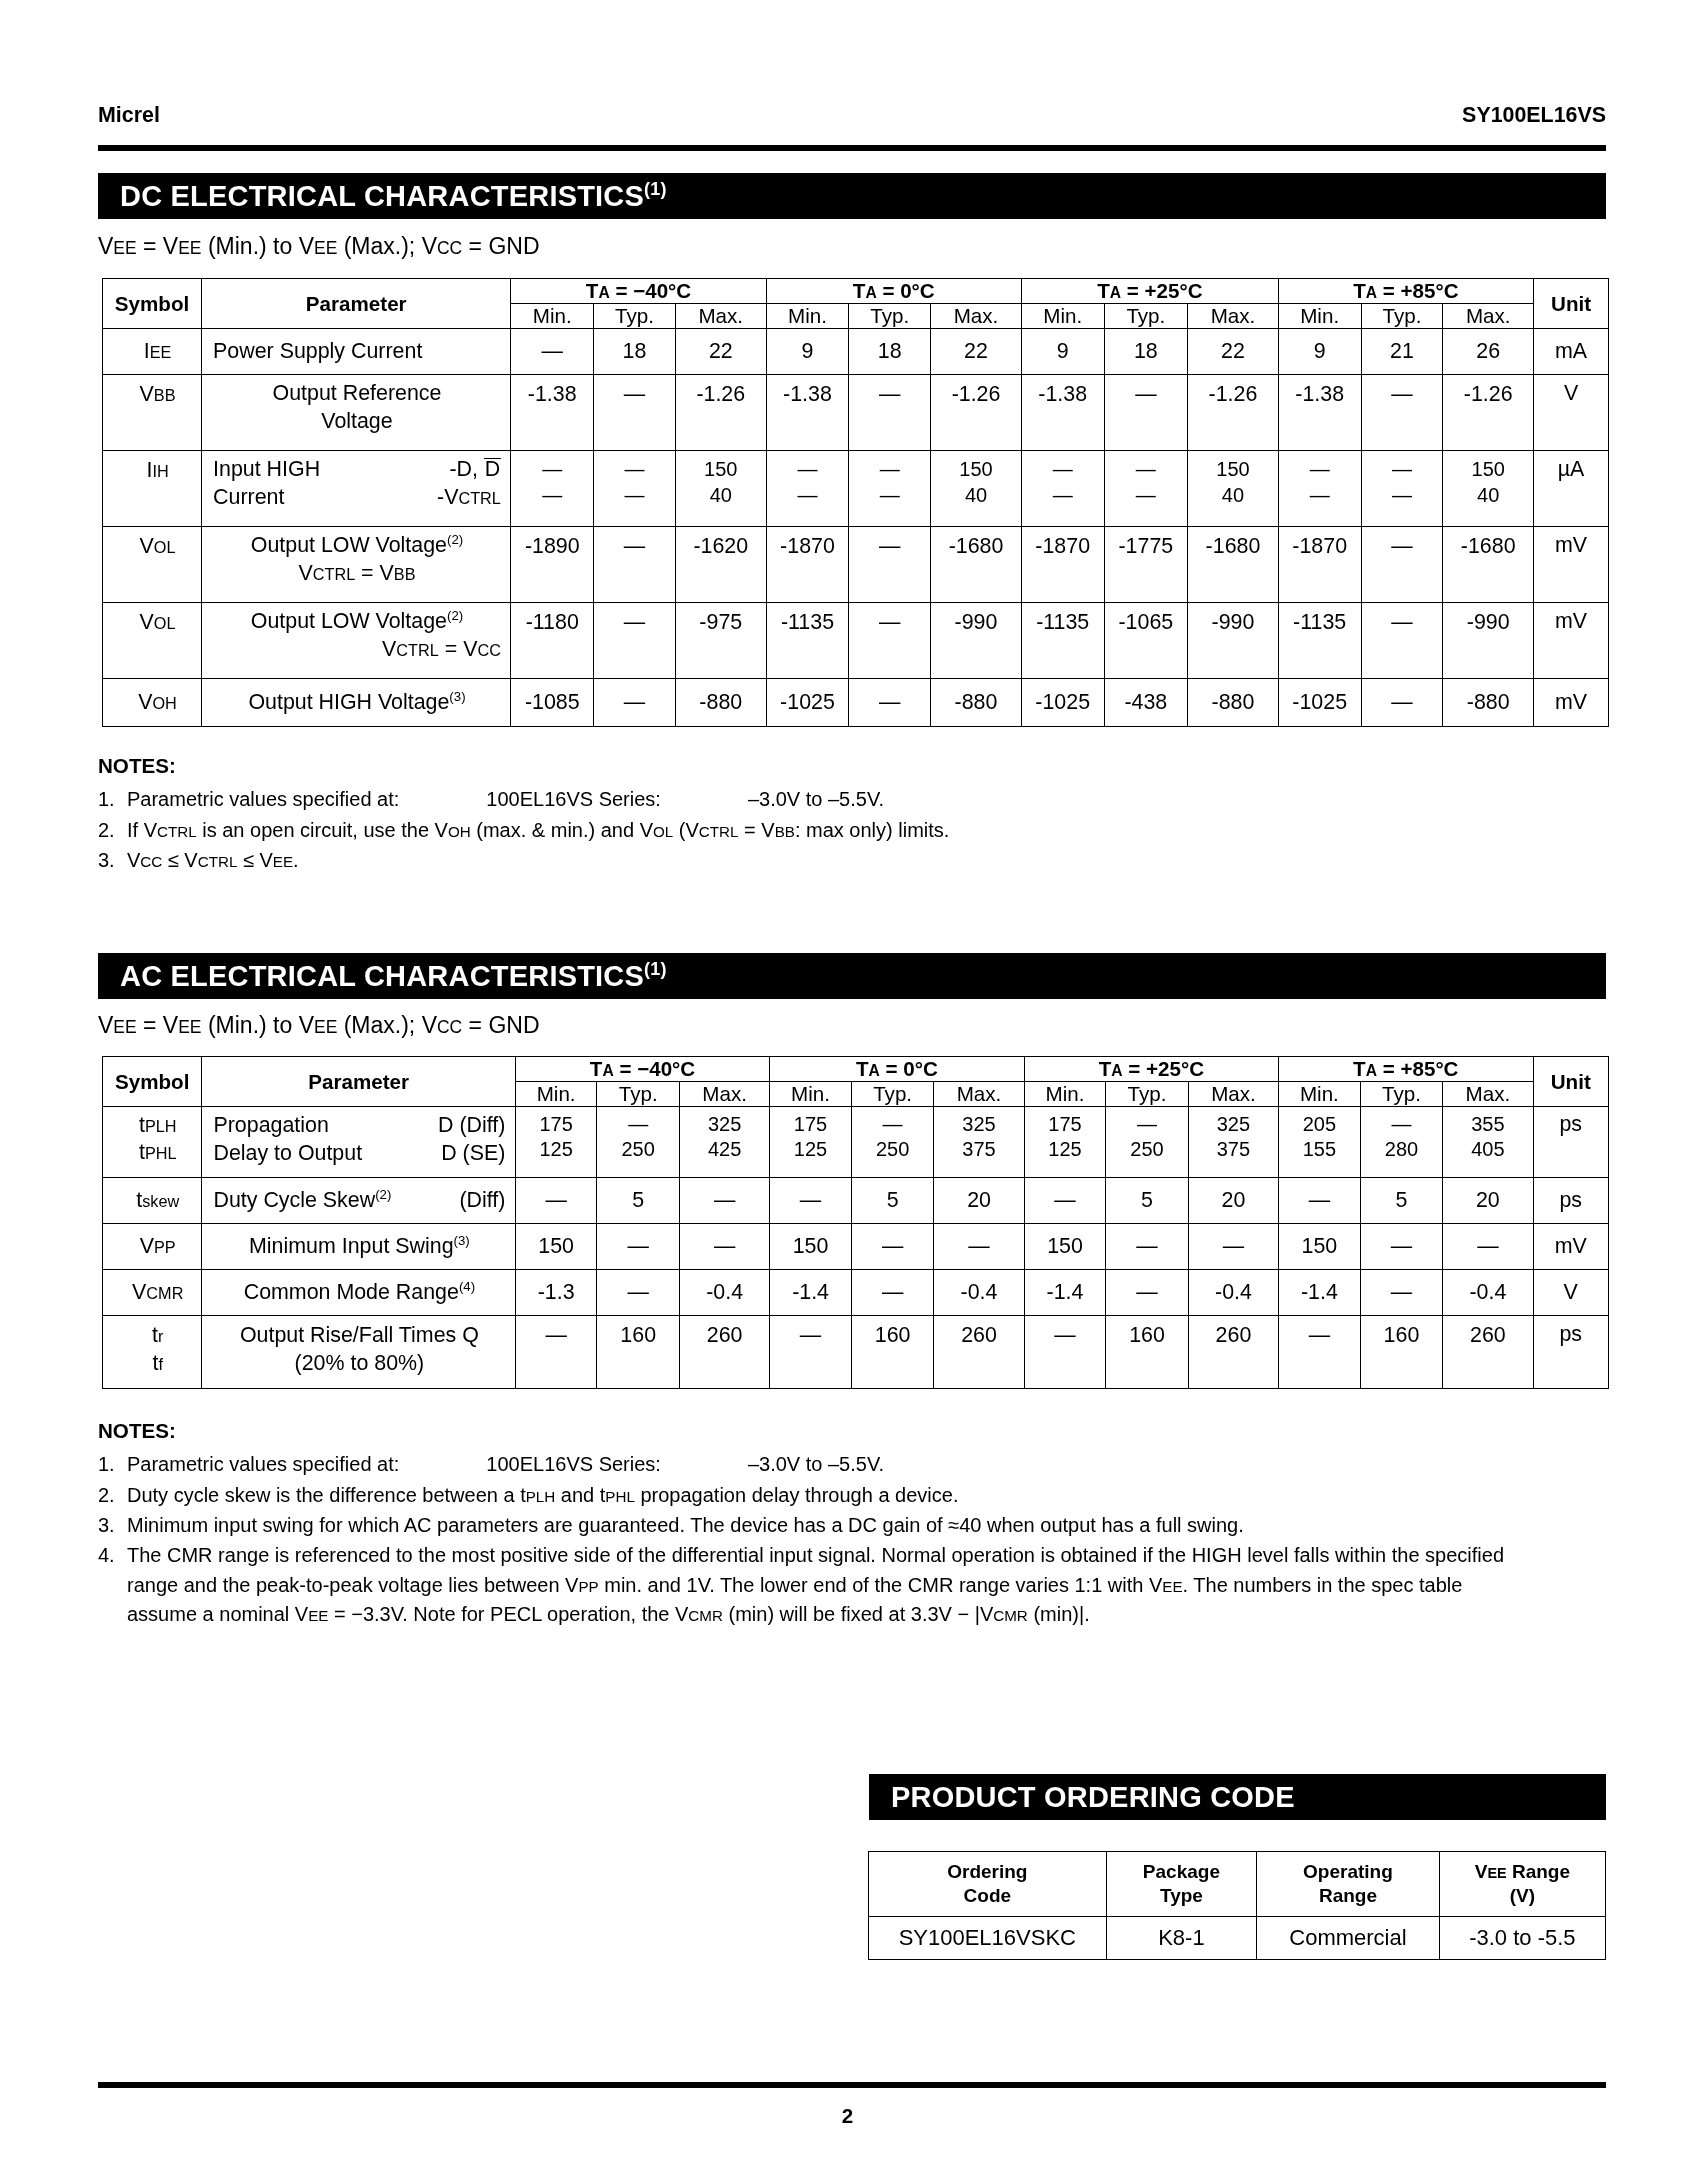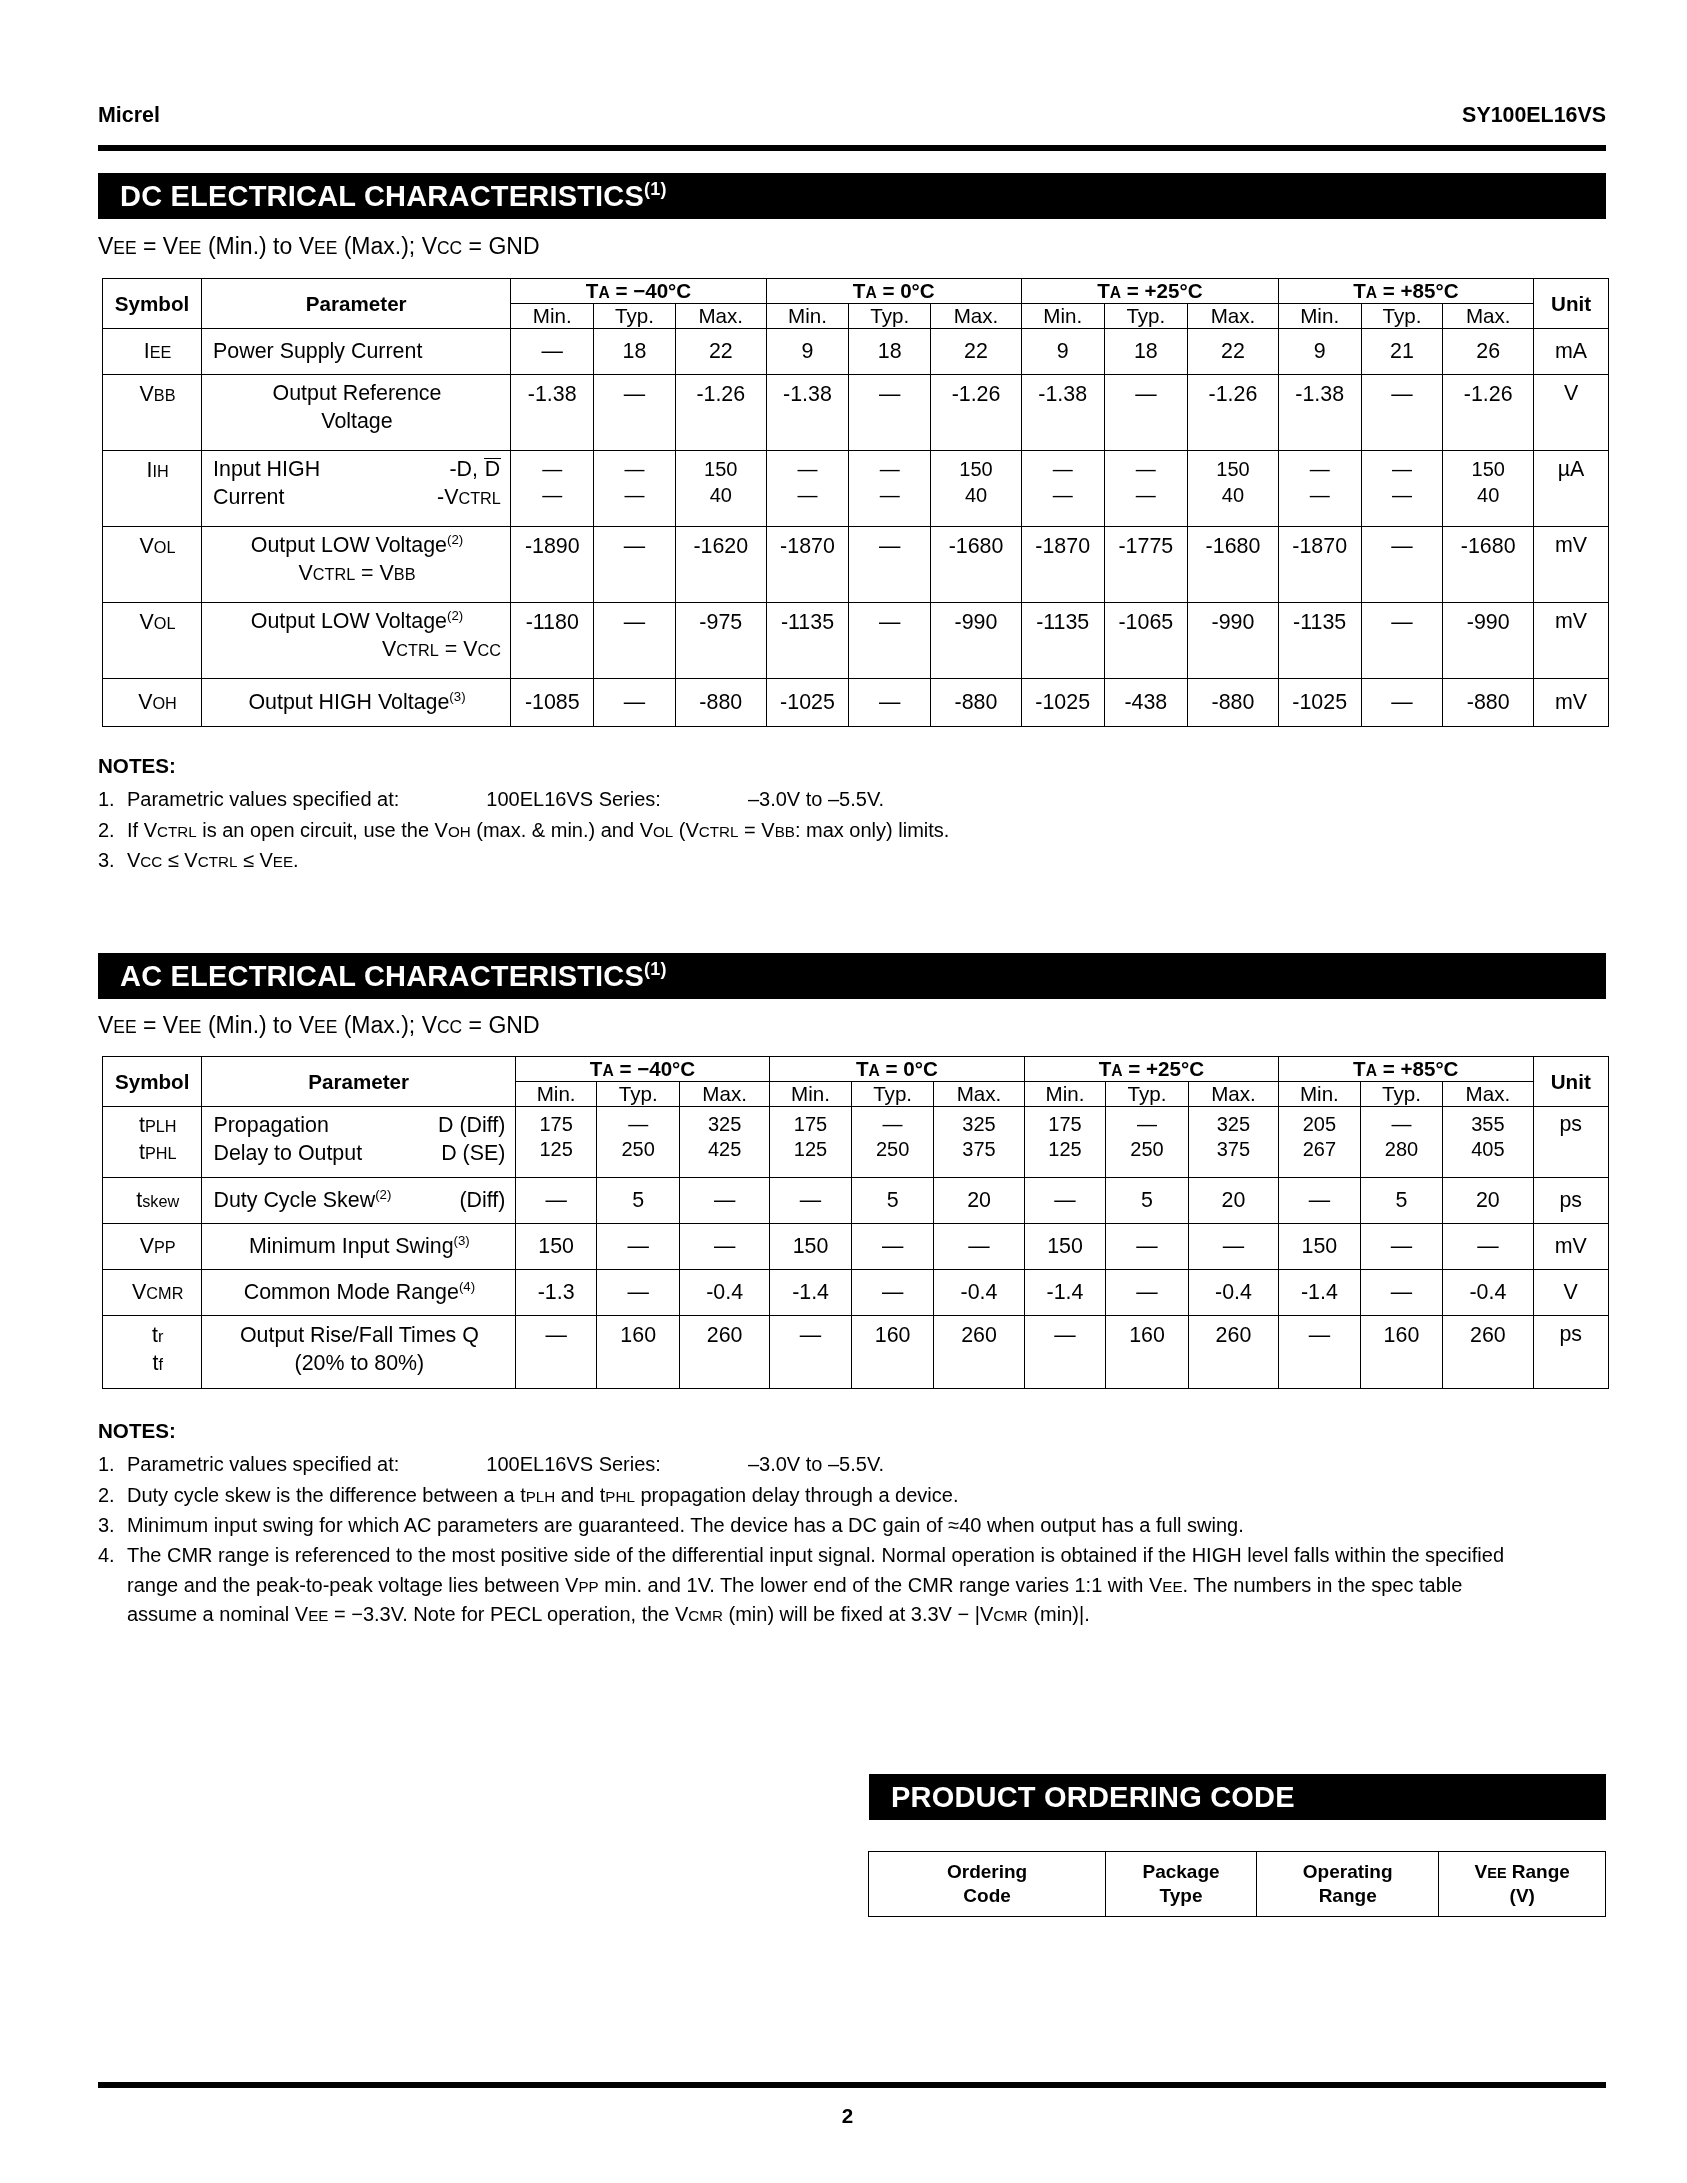"267" div { text: 267 -> 155 }
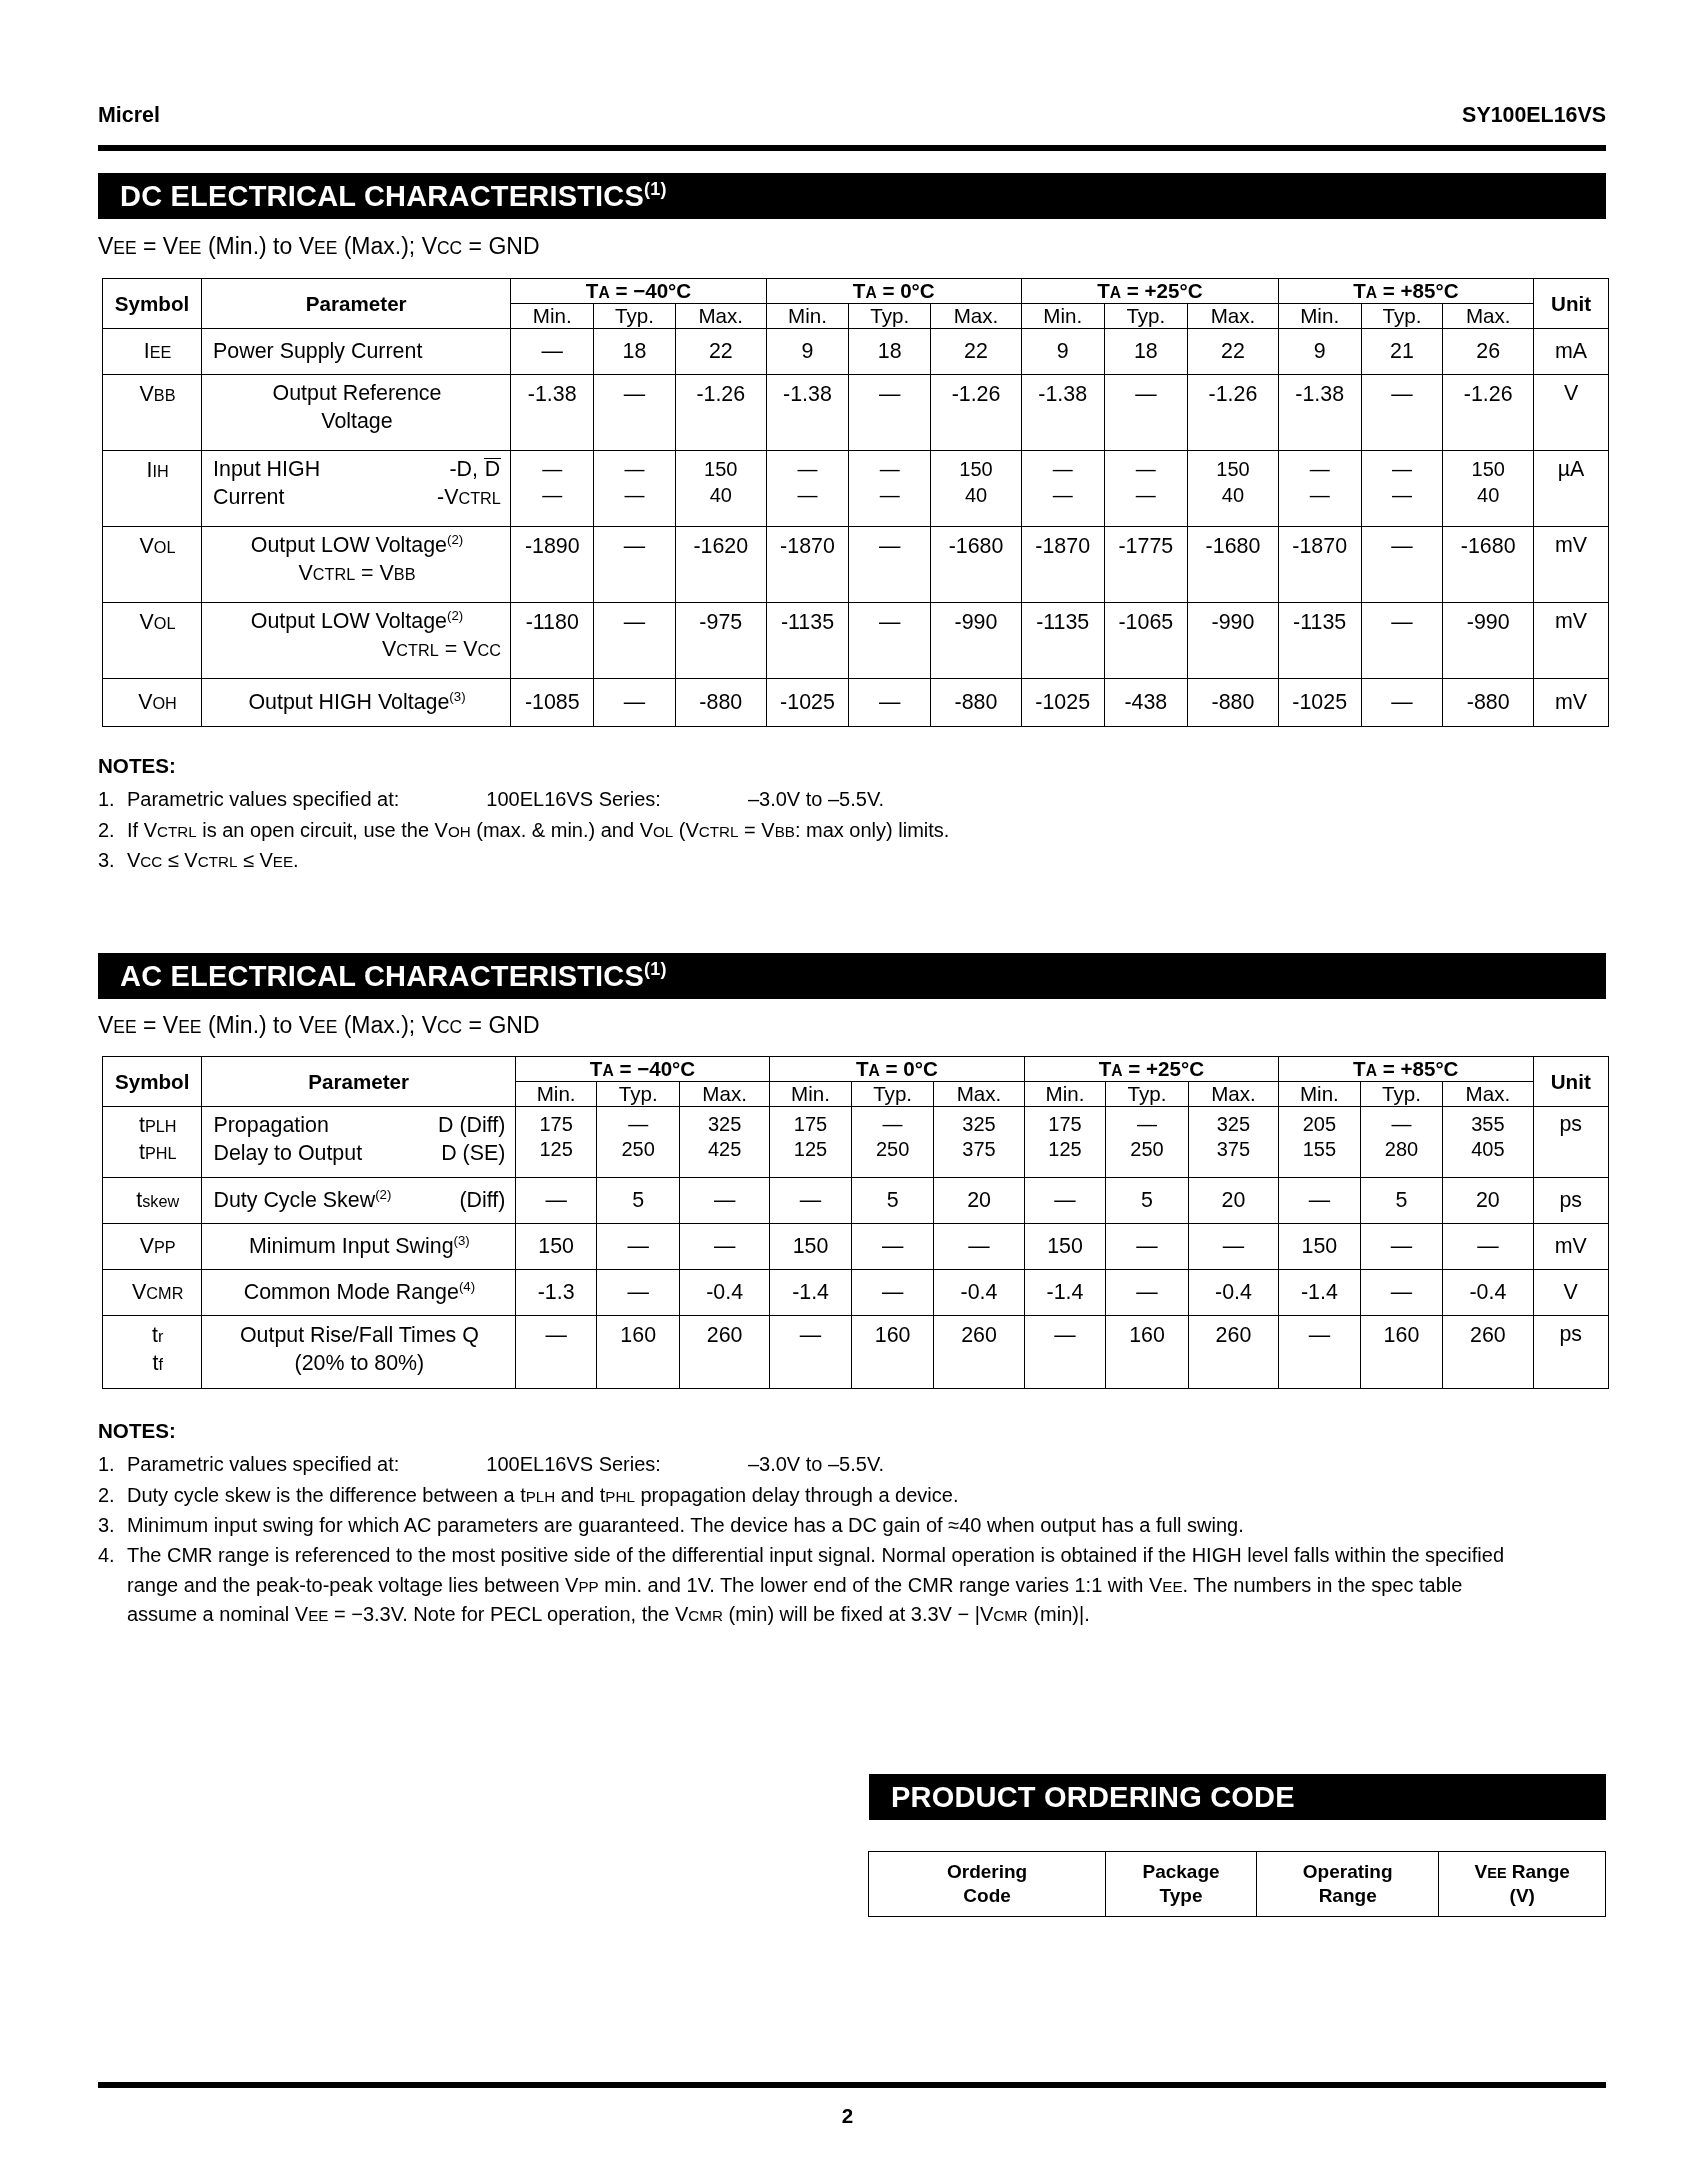"SY100EL16VSKC" tr { html: none -> <tr> <td>SY100EL16VSKC</td> <td>K8-1</td> <td>Commercial</td> <td>-3.0 to -5.5</td> </tr> }
